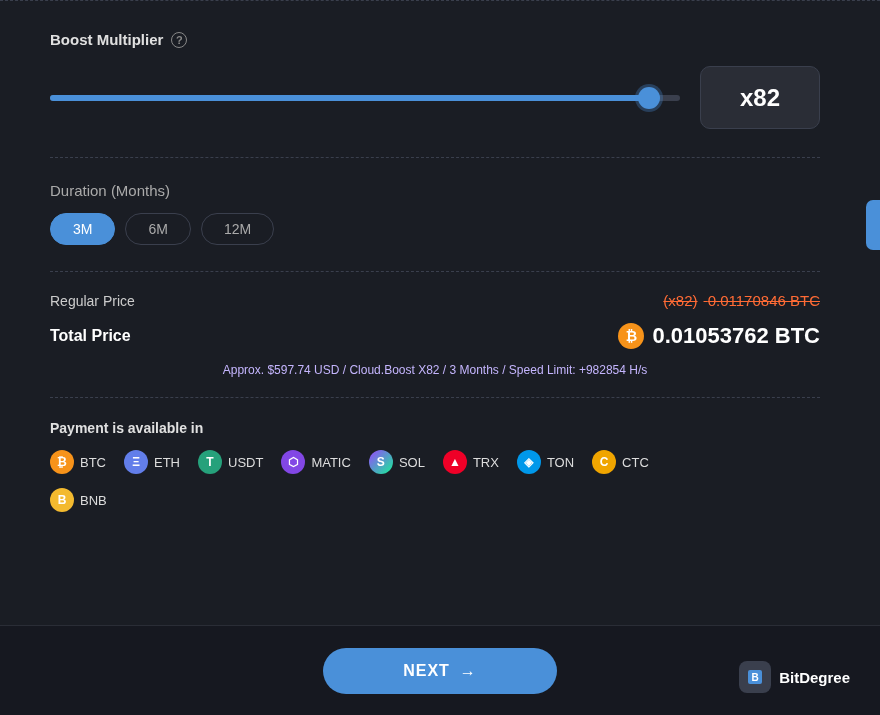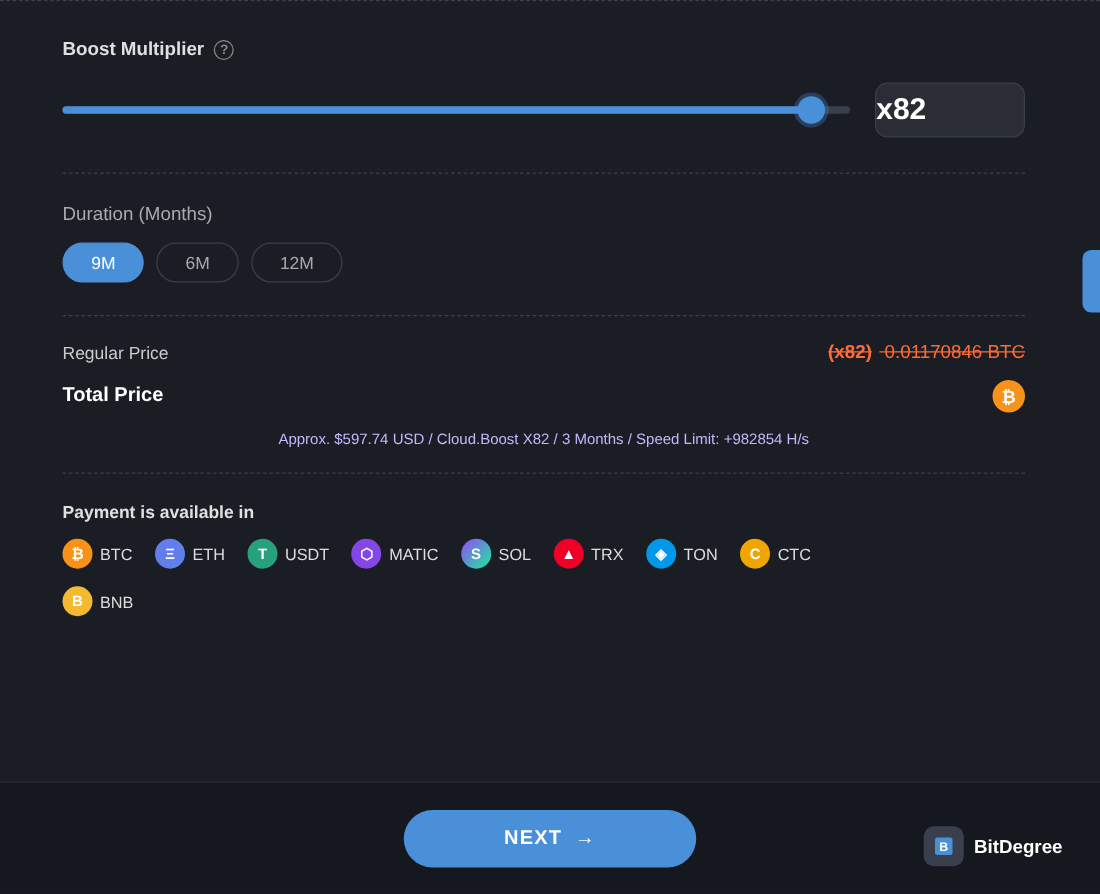"x82" .multiplier-box { height: 44px -> 63px; justify-content: none -> center }
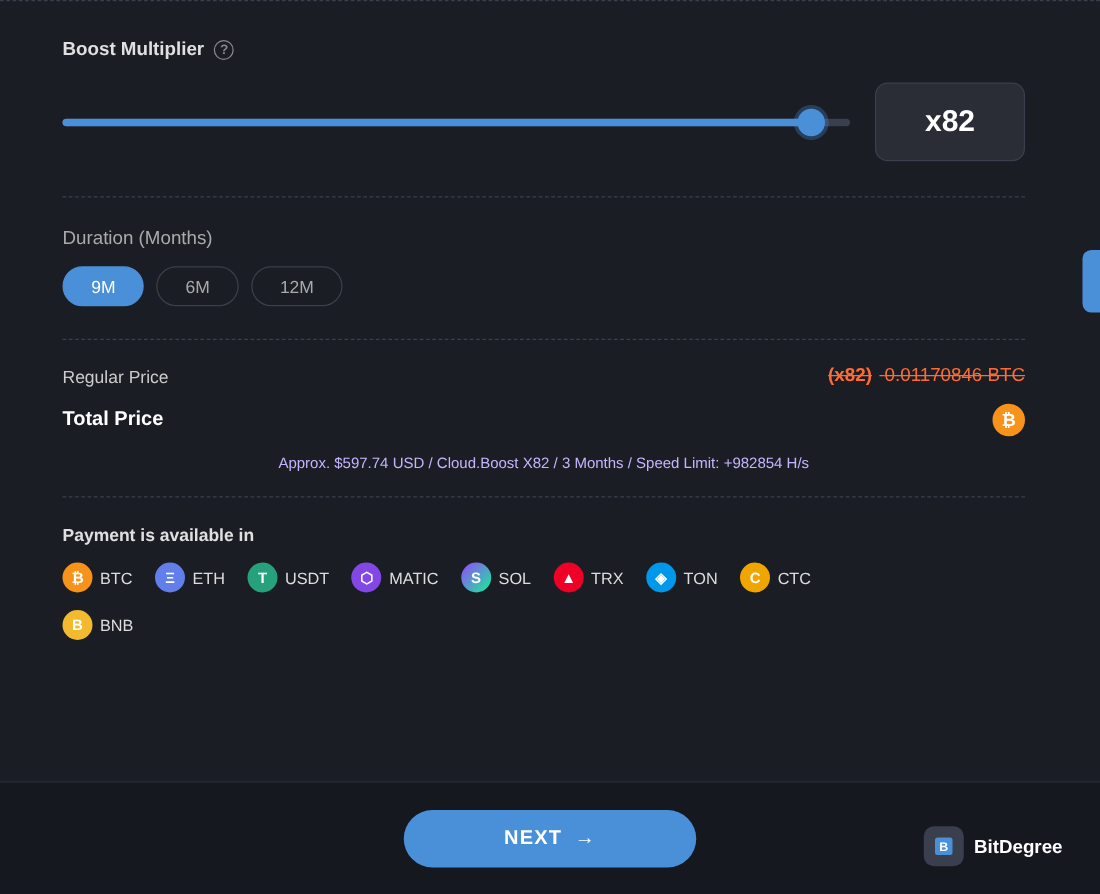"9M" button.duration-btn { text: 9M -> 3M }
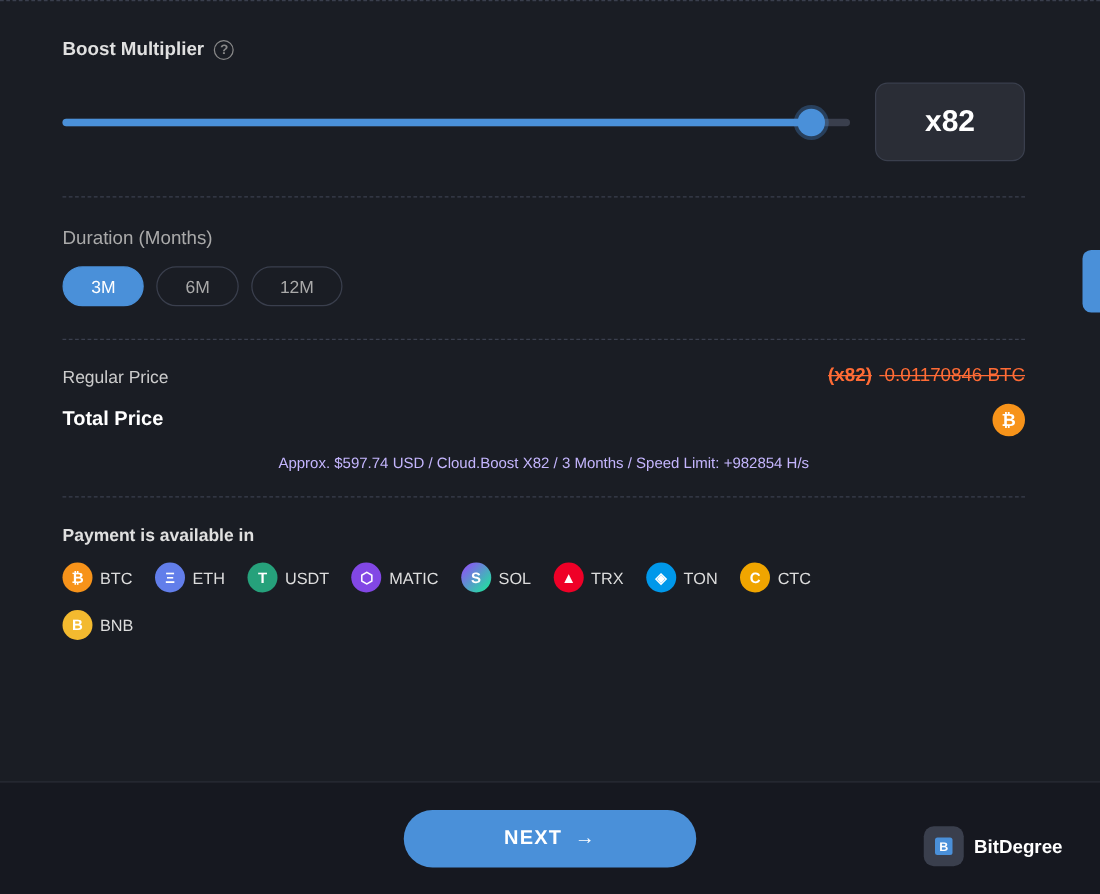"(x82)" .regular-price-value span.multiplier { font-weight: 700 -> 400 }
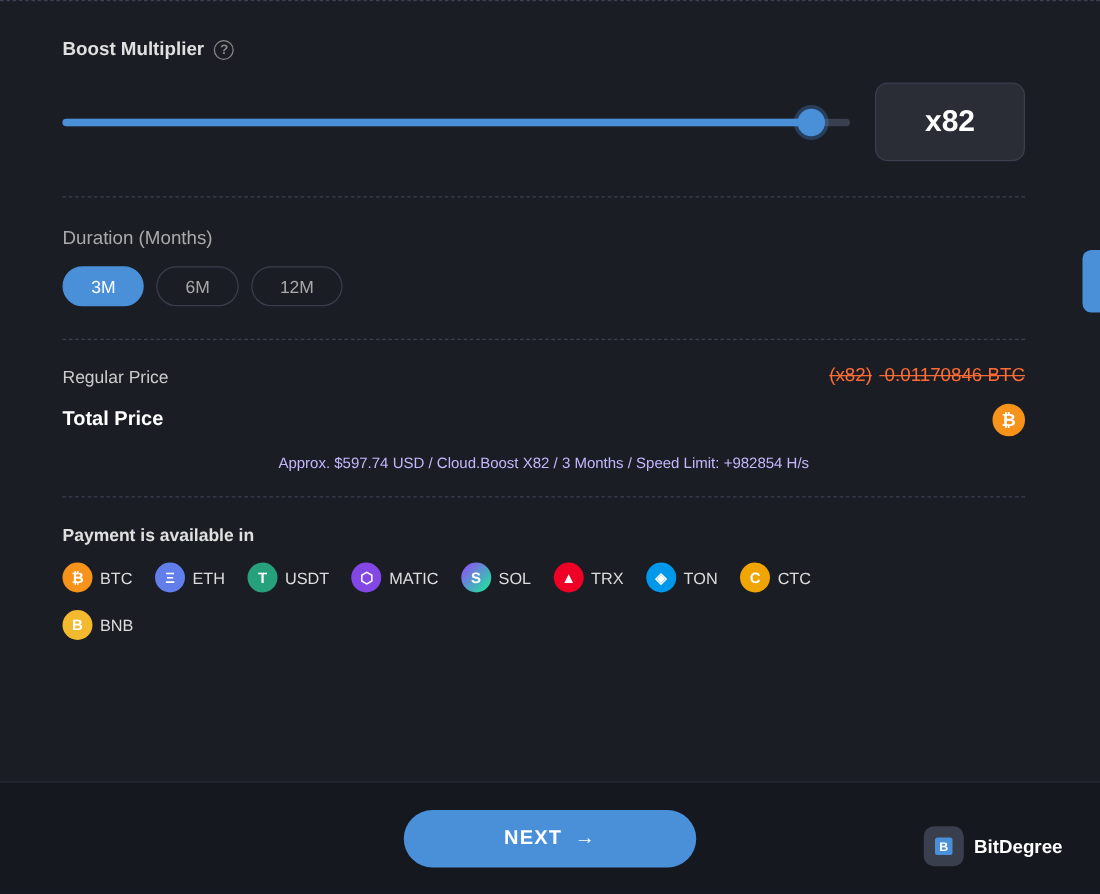"0.01053762 BTC" span { html: none -> <span>0.01053762 BTC</span> }
